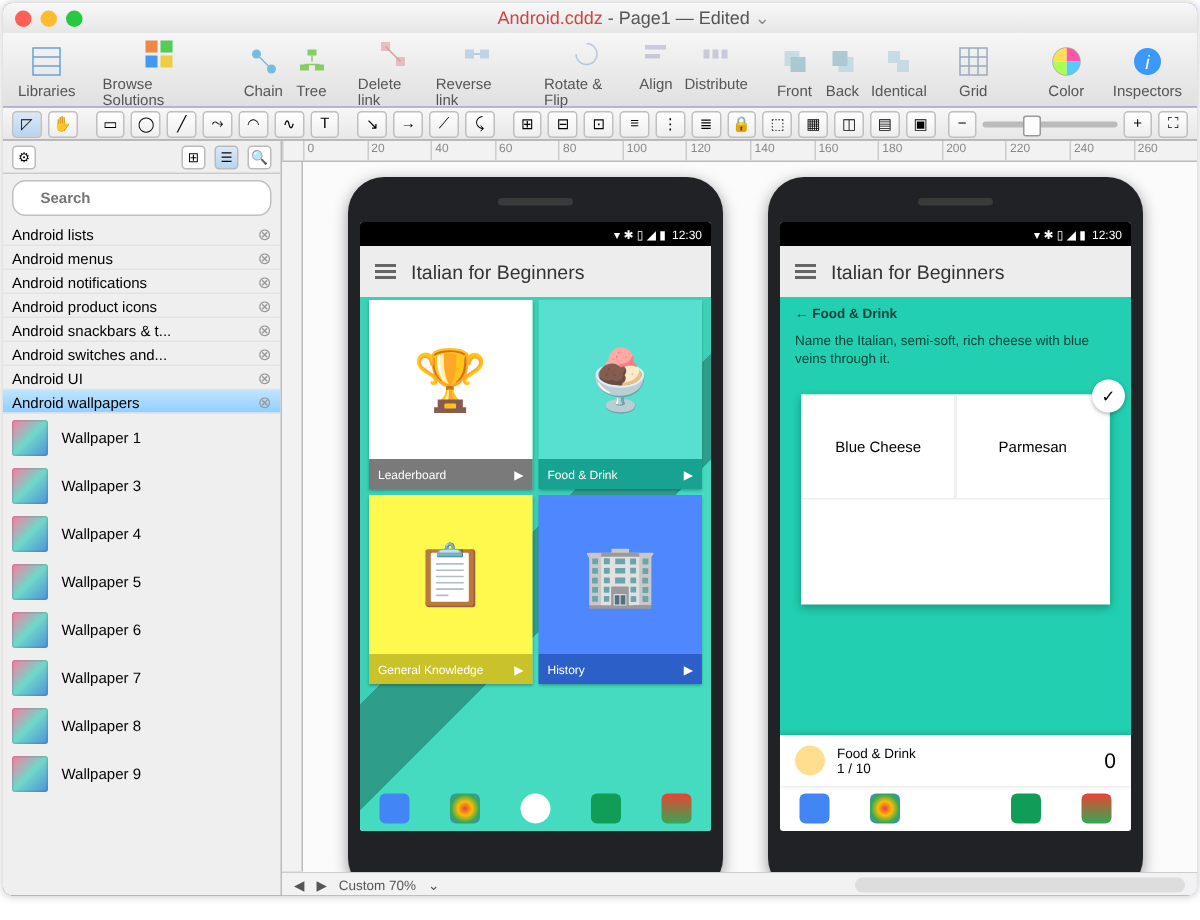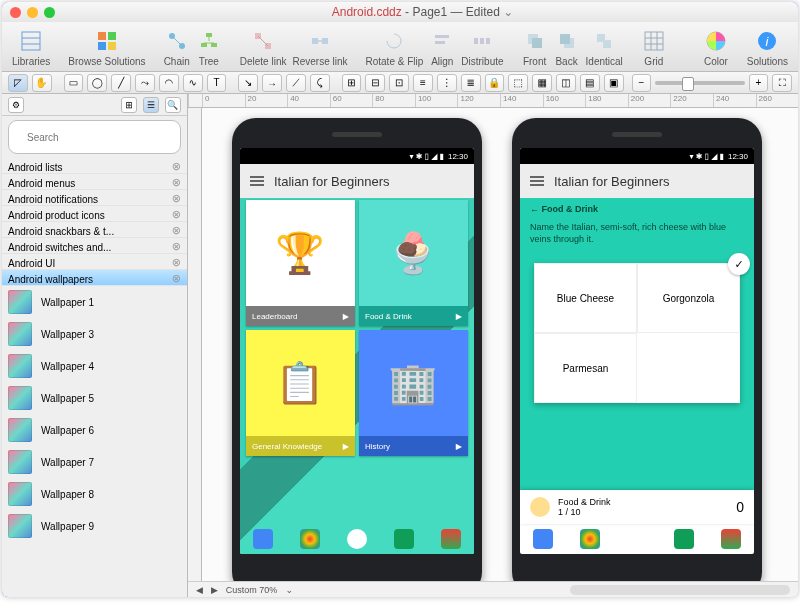"Solutions" span { text: Solutions -> Inspectors }
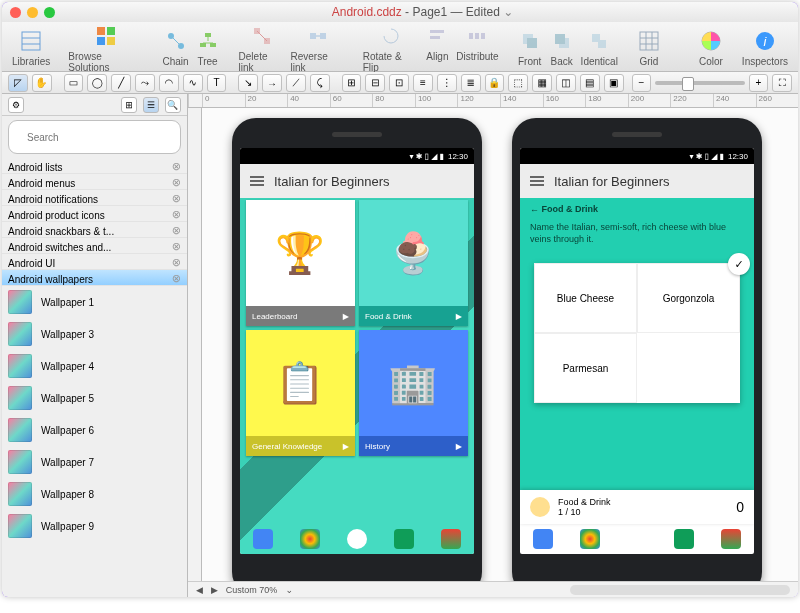"Search" .search { font-weight: none -> bold; height: 34px -> 24px }
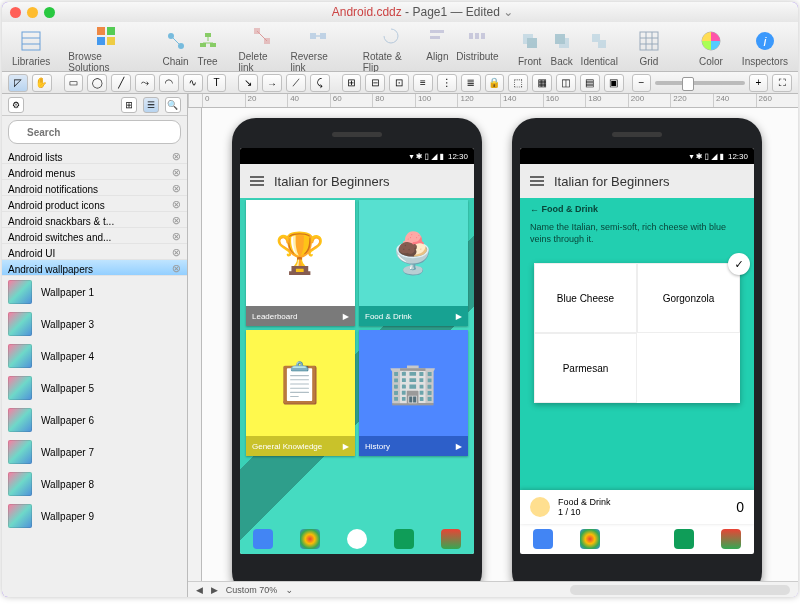"Gorgonzola" div.ans { html: <div>Gorgonzola</div> -> none }
